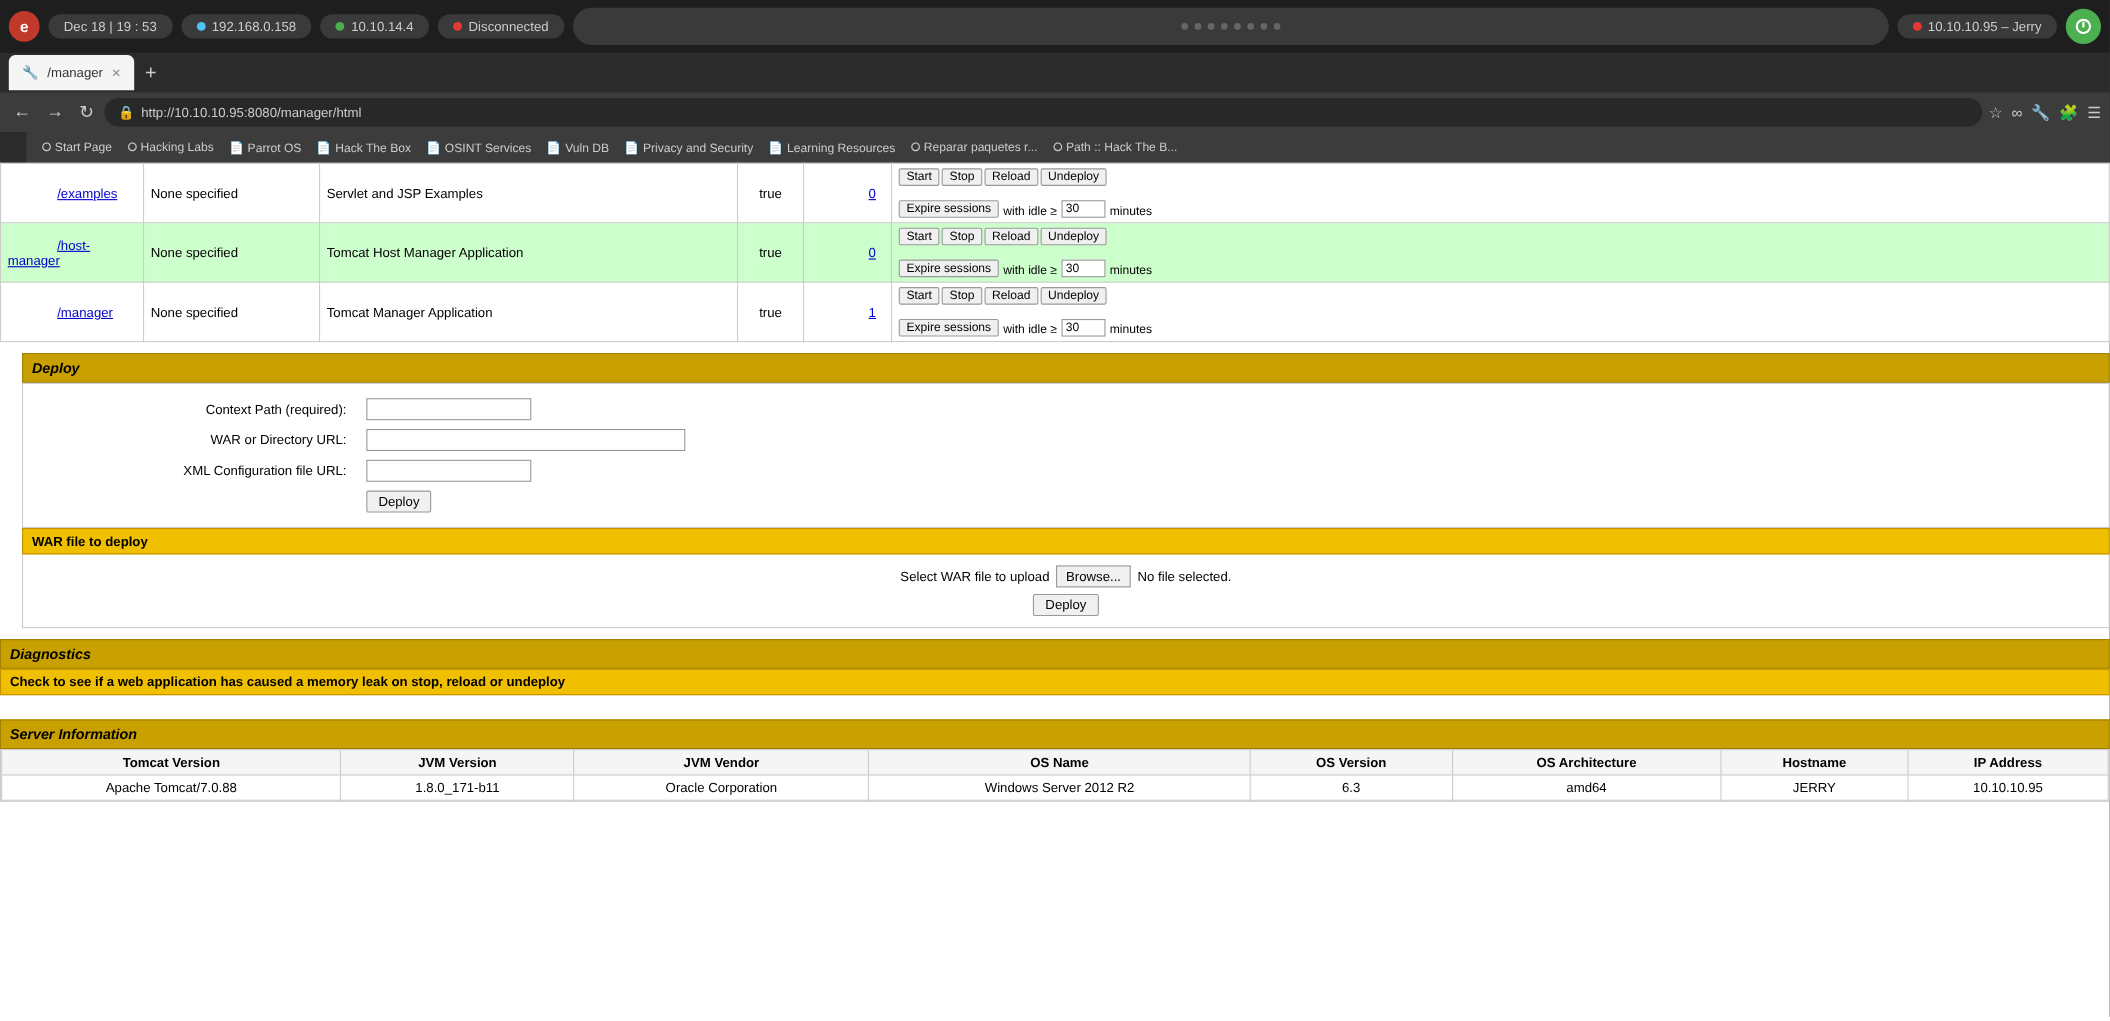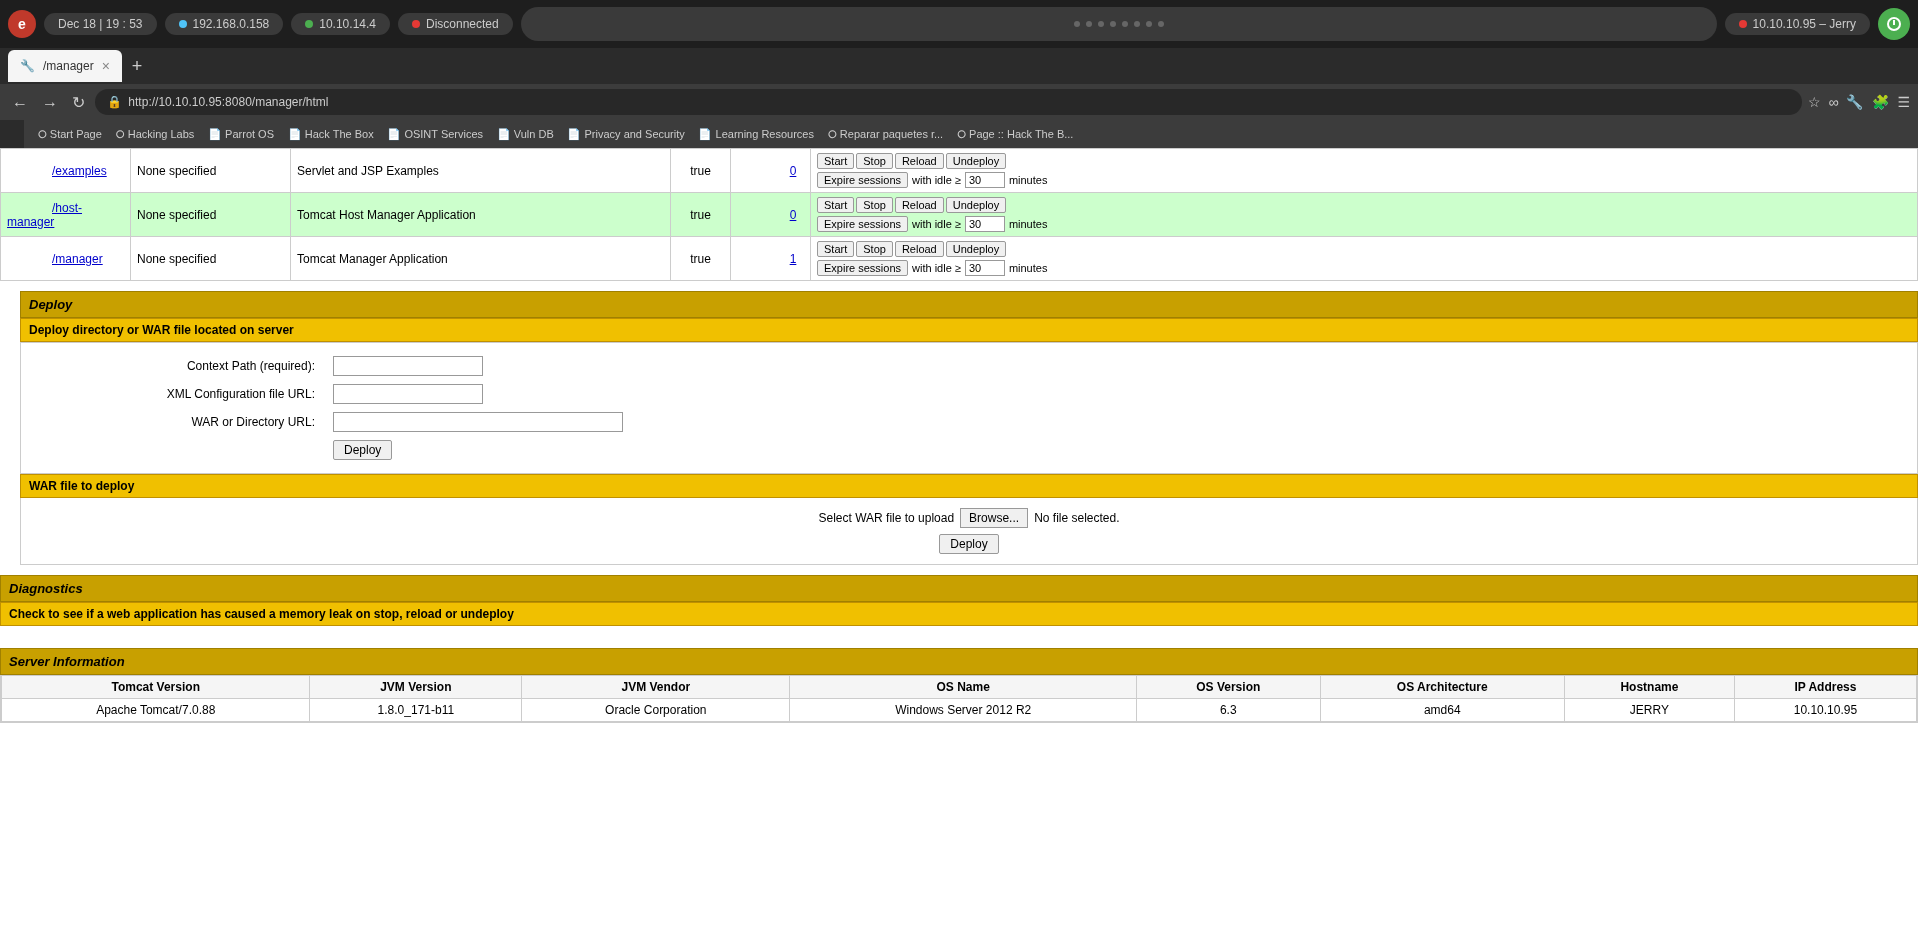"⭘ Page :: Hack The" span.bm-item { text: Page -> Path }
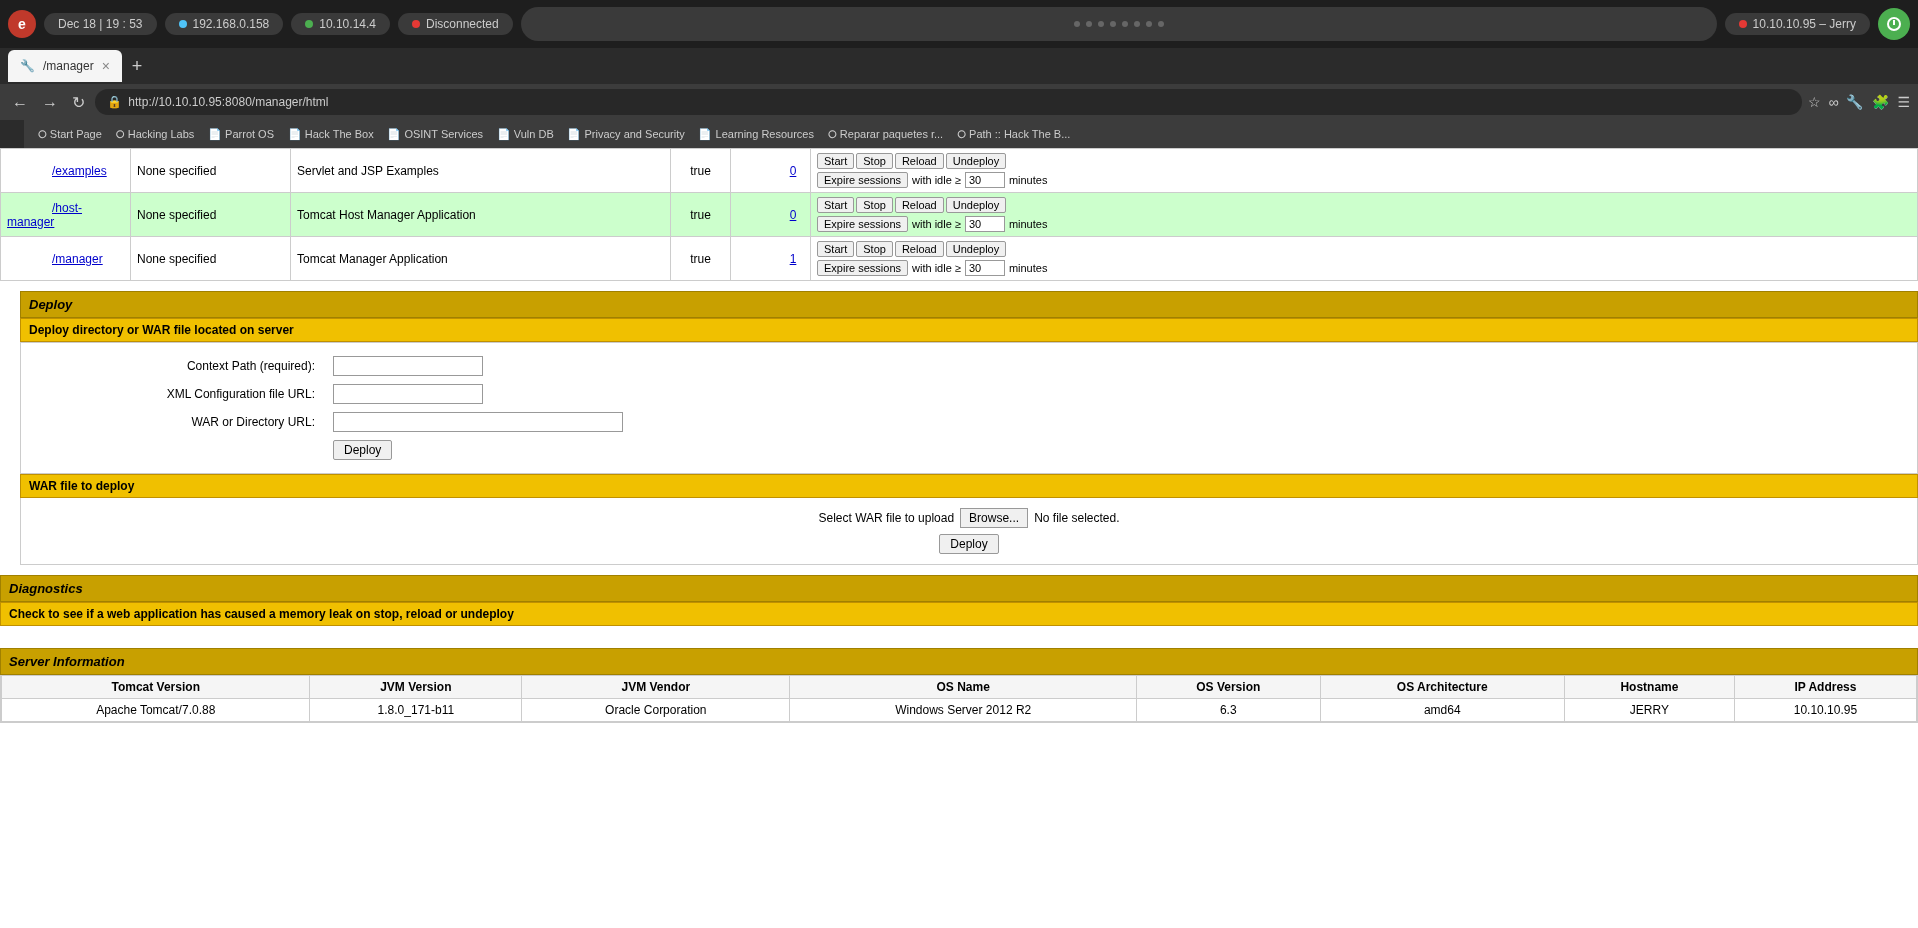"Expire sessions" .expire-row { align-items: center -> flex-end; margin-top: 3px -> 13px }
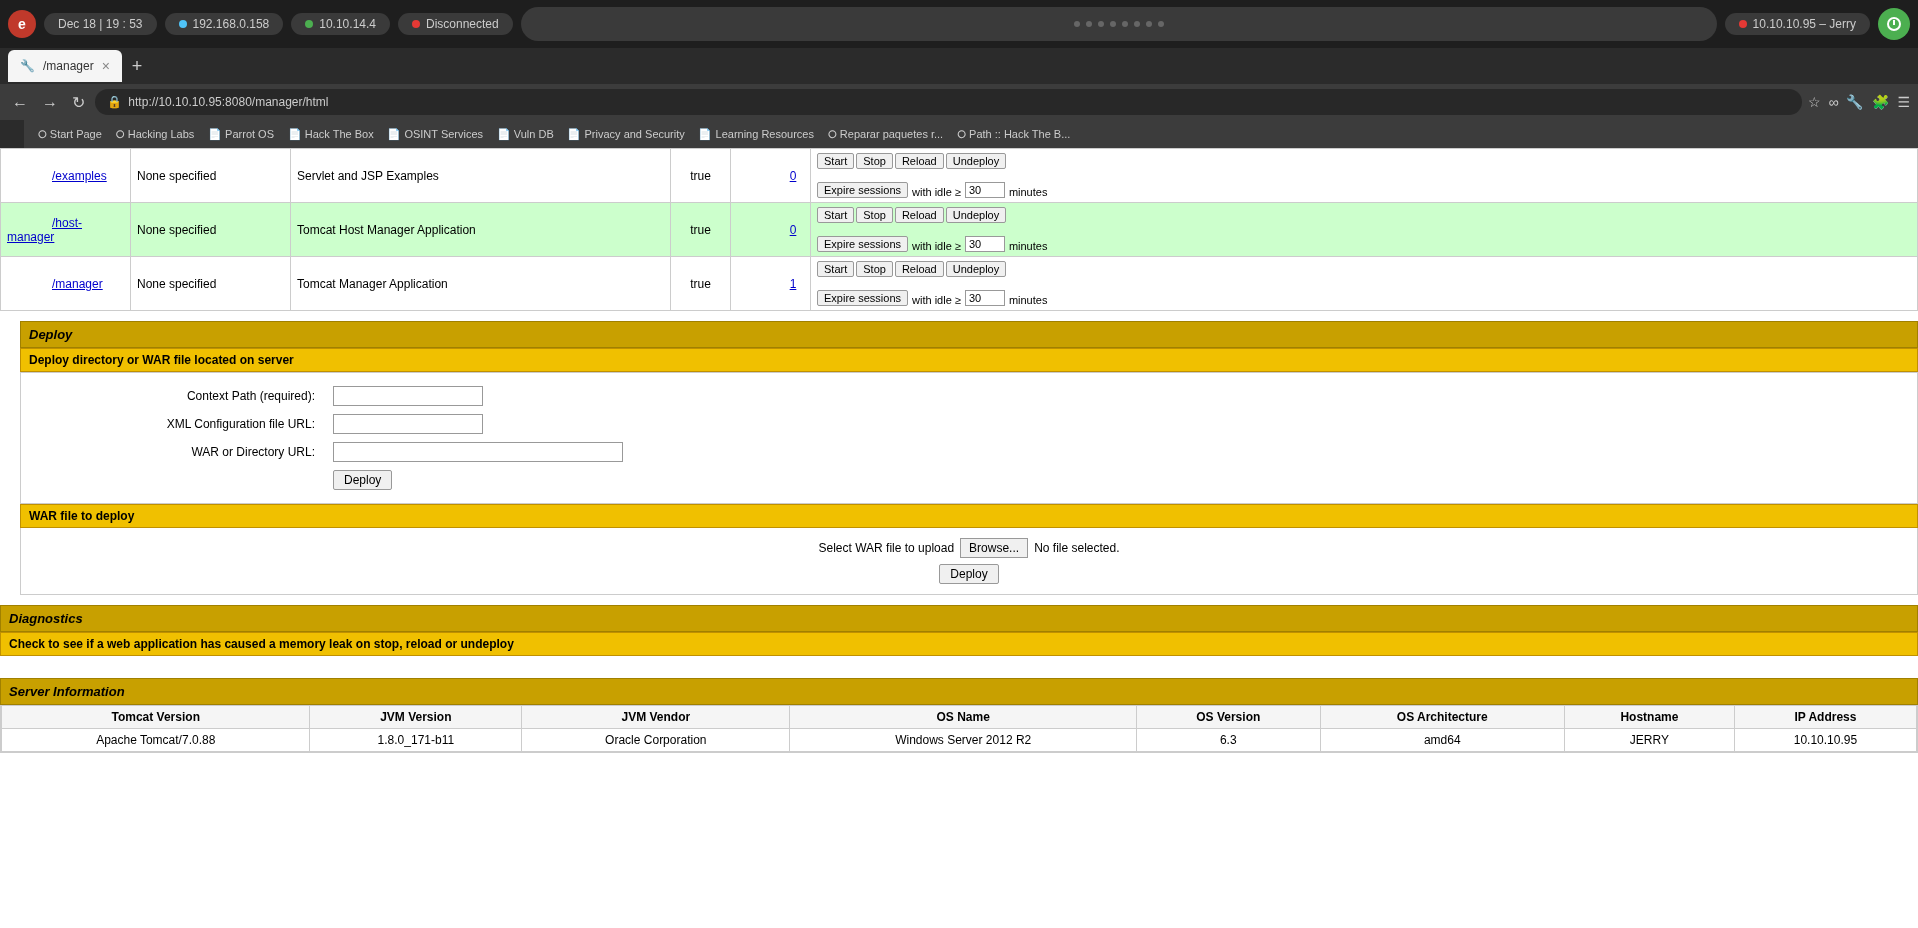"Deploy directory or WAR file" div.subsection-header { html: <div> <span>Deploy directory or WAR file located on server</span> </div> -> none }
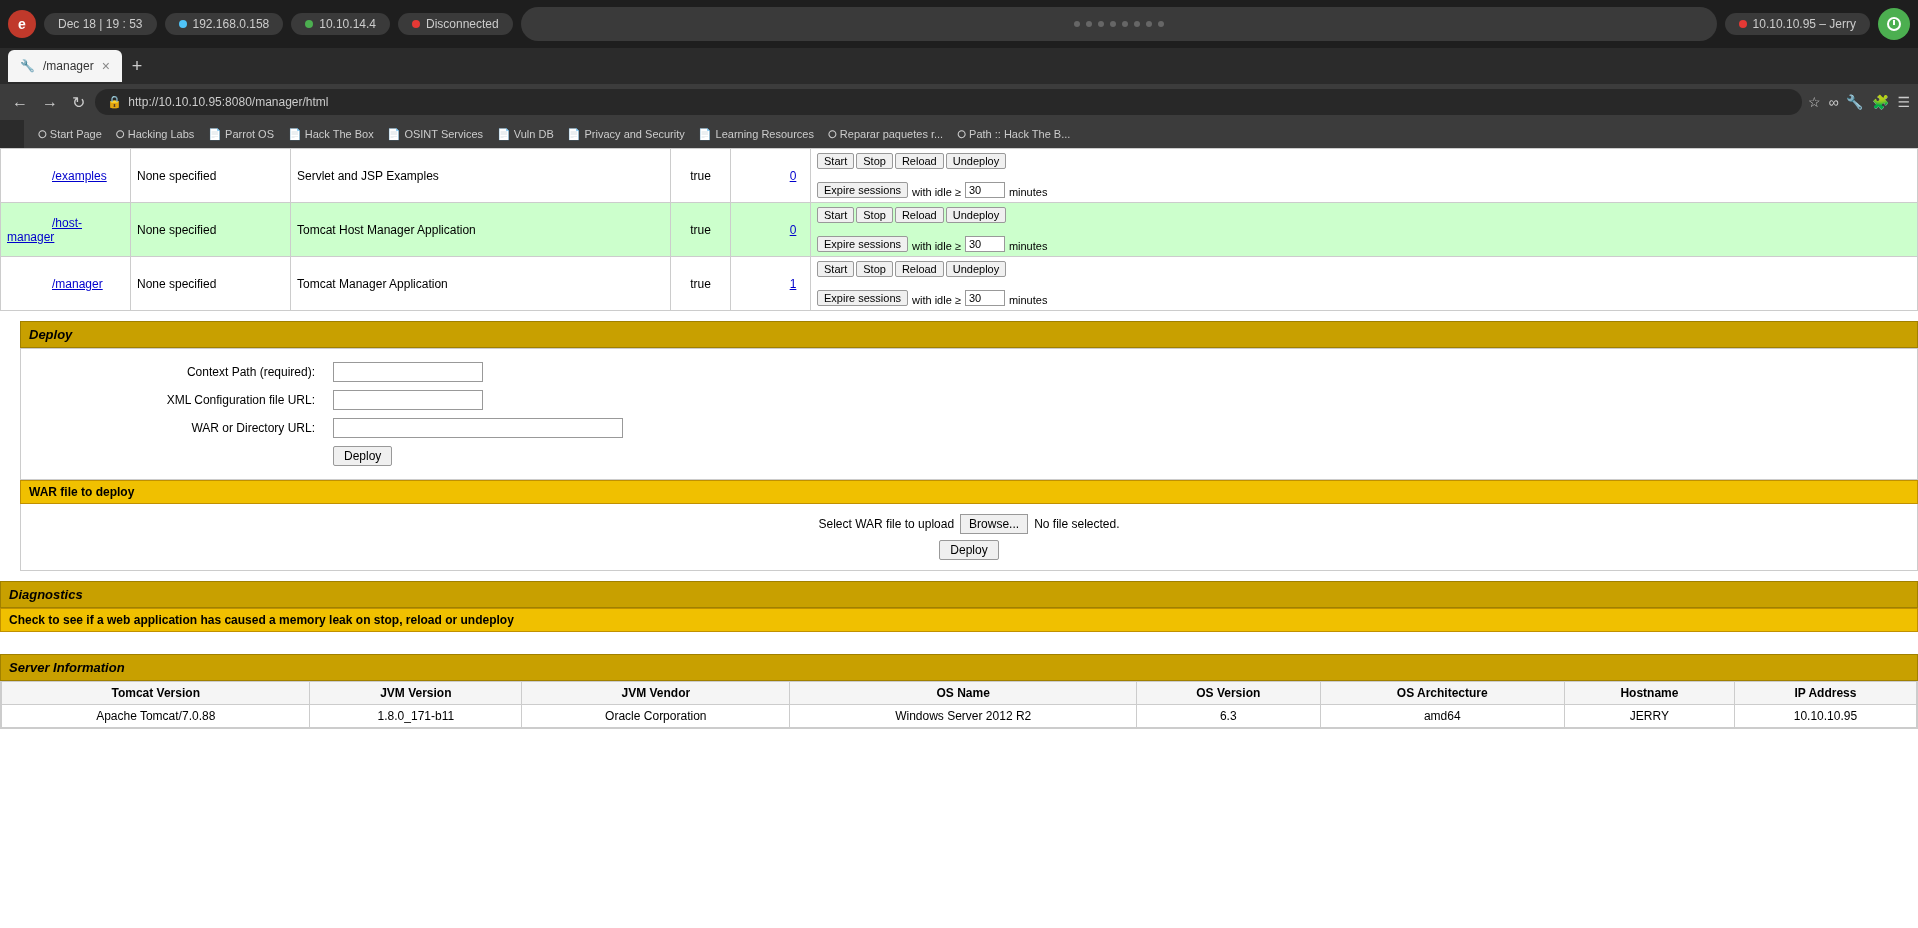"XML Configuration file URL:" tr { order: before "WAR or Directory URL:" -> after "WAR or Directory URL:" }
